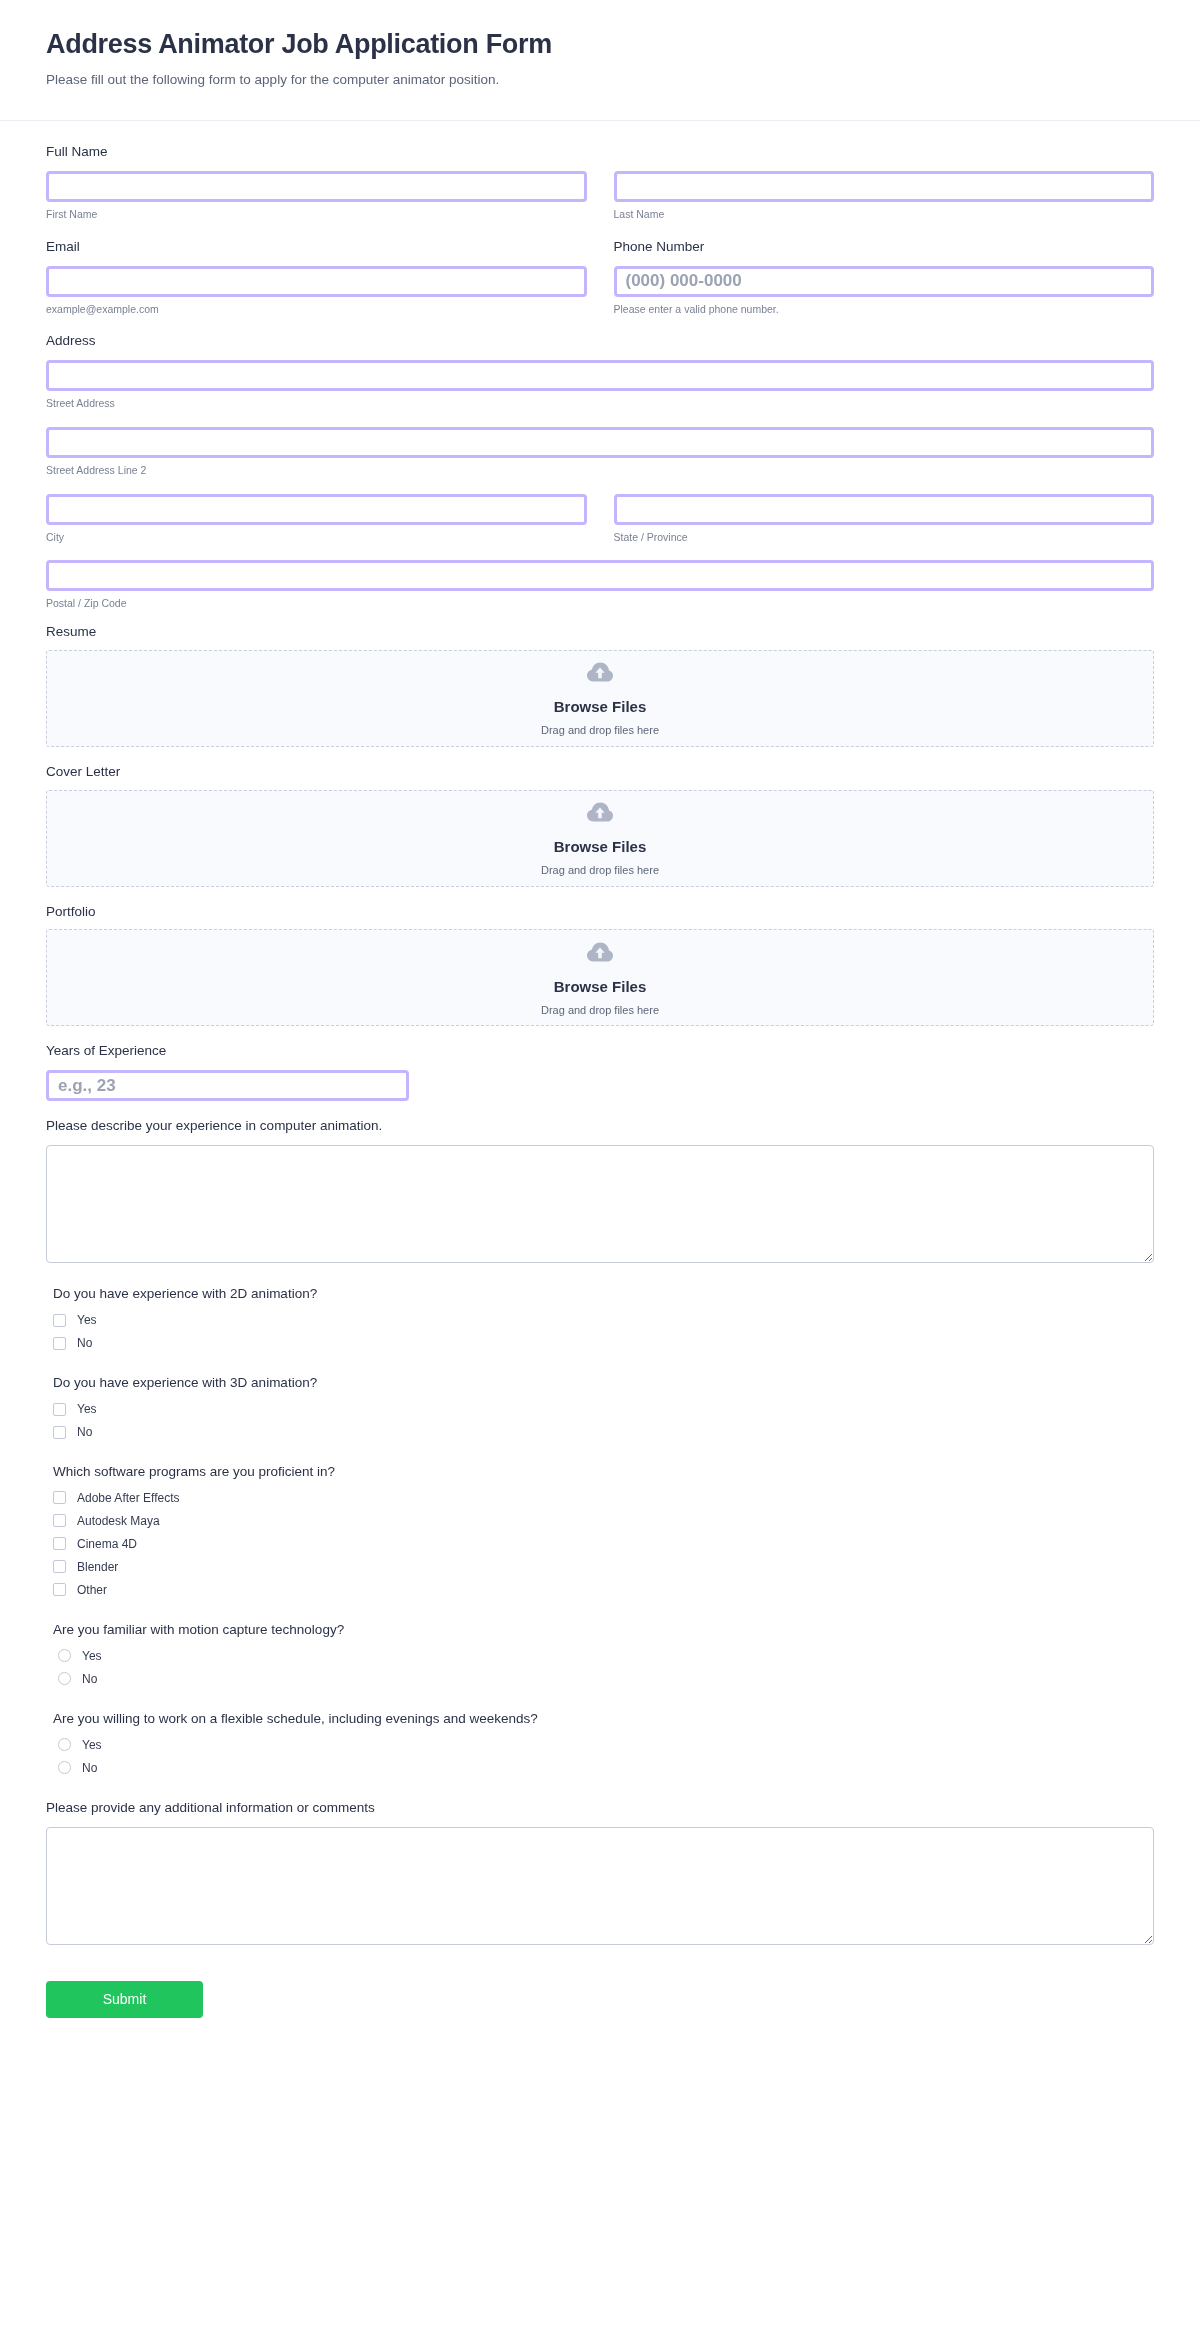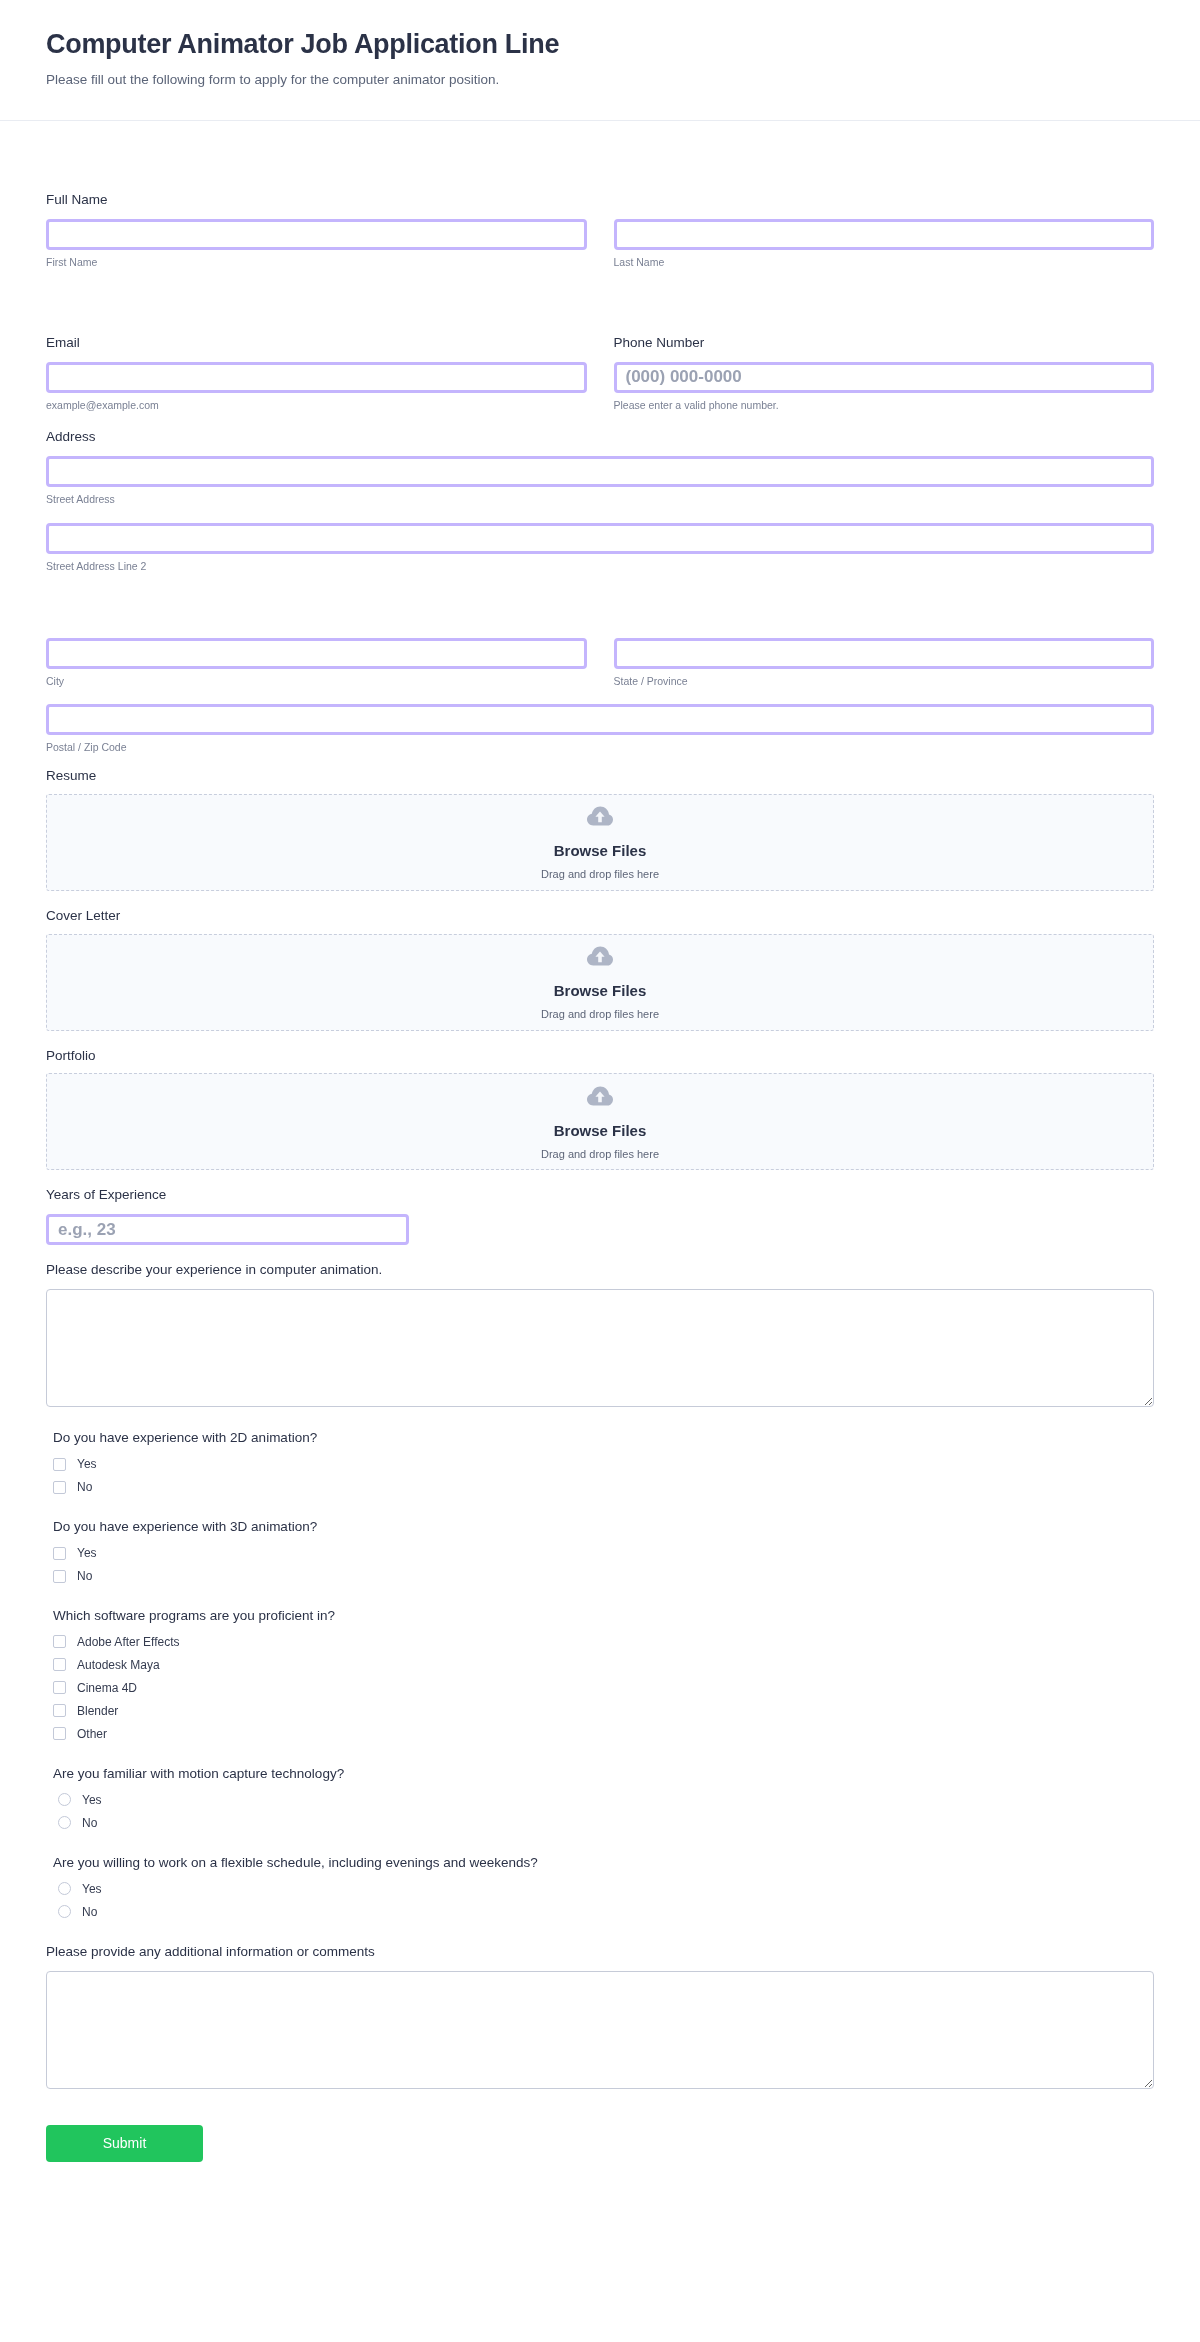"Computer Animator Job Application Line" h1.form-title { text: Computer Animator Job Application Line -> Address Animator Job Application Form }
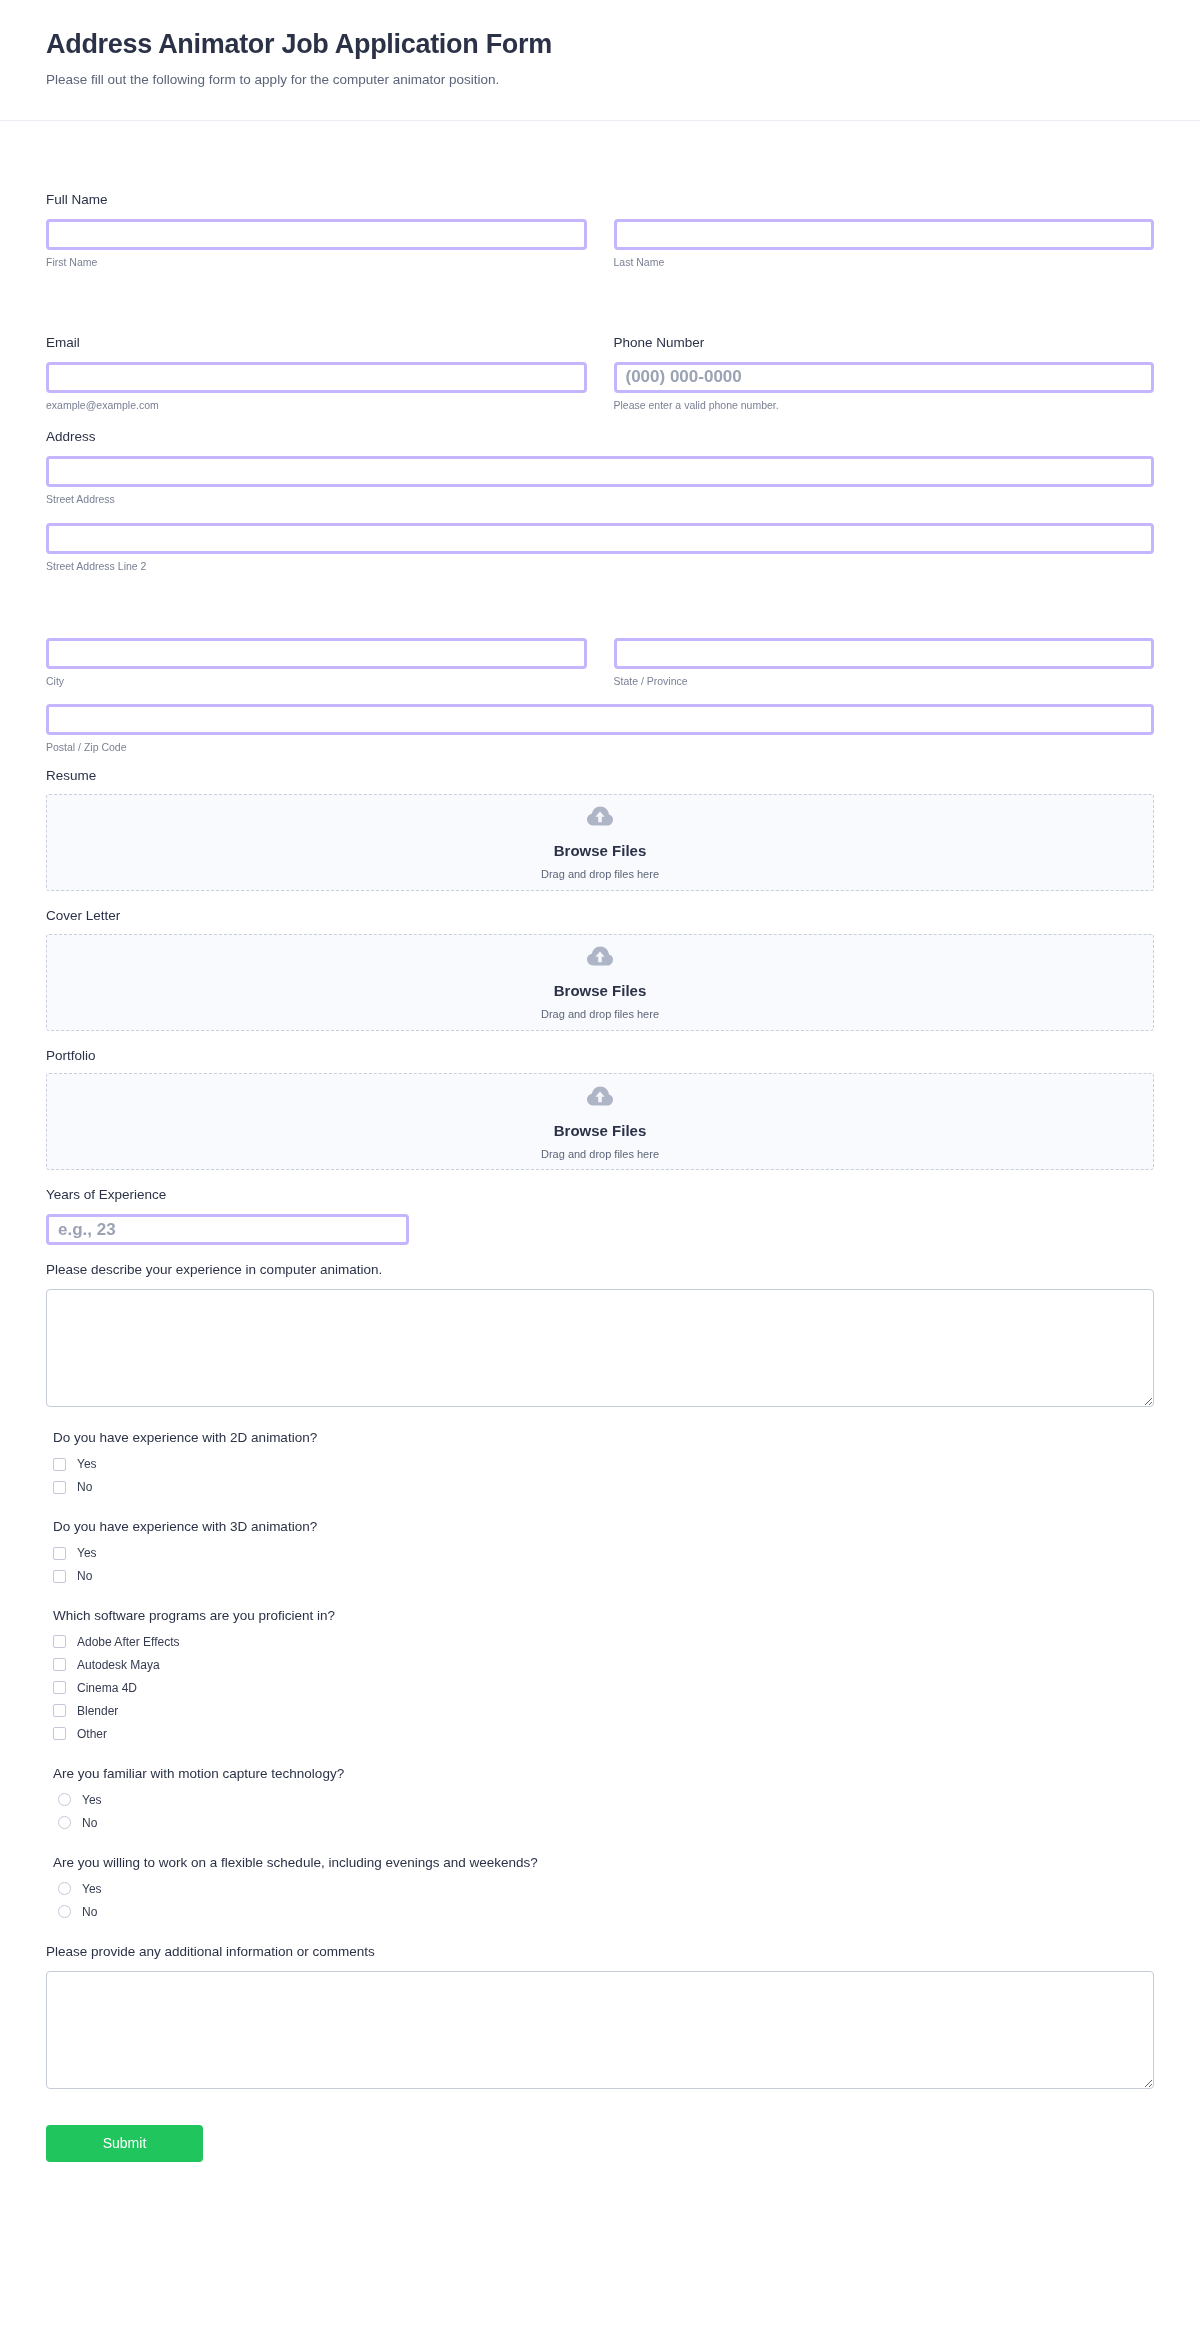"Full Name" .col { margin-top: 48px -> none }
